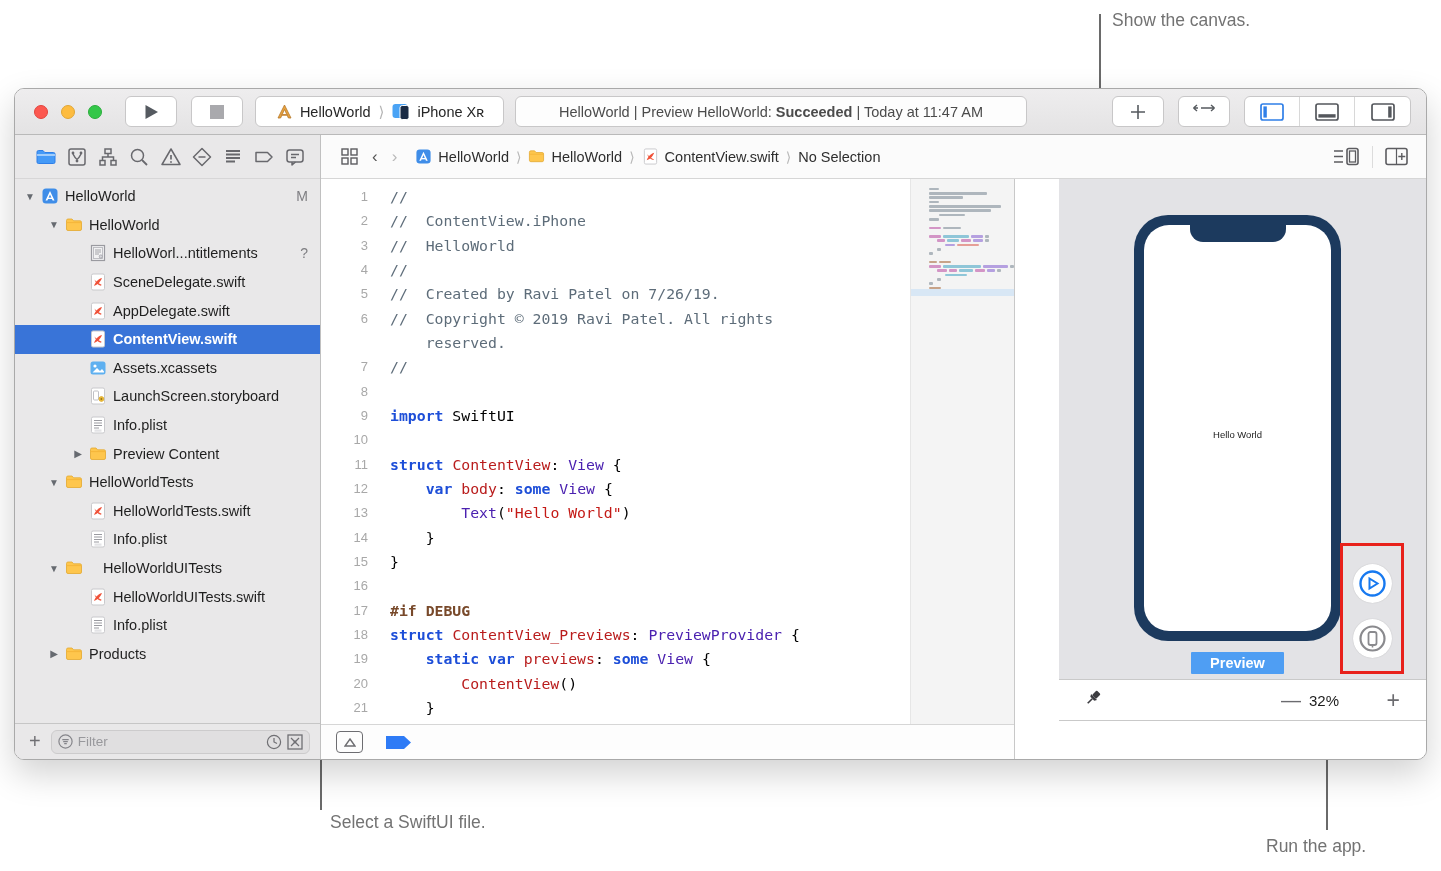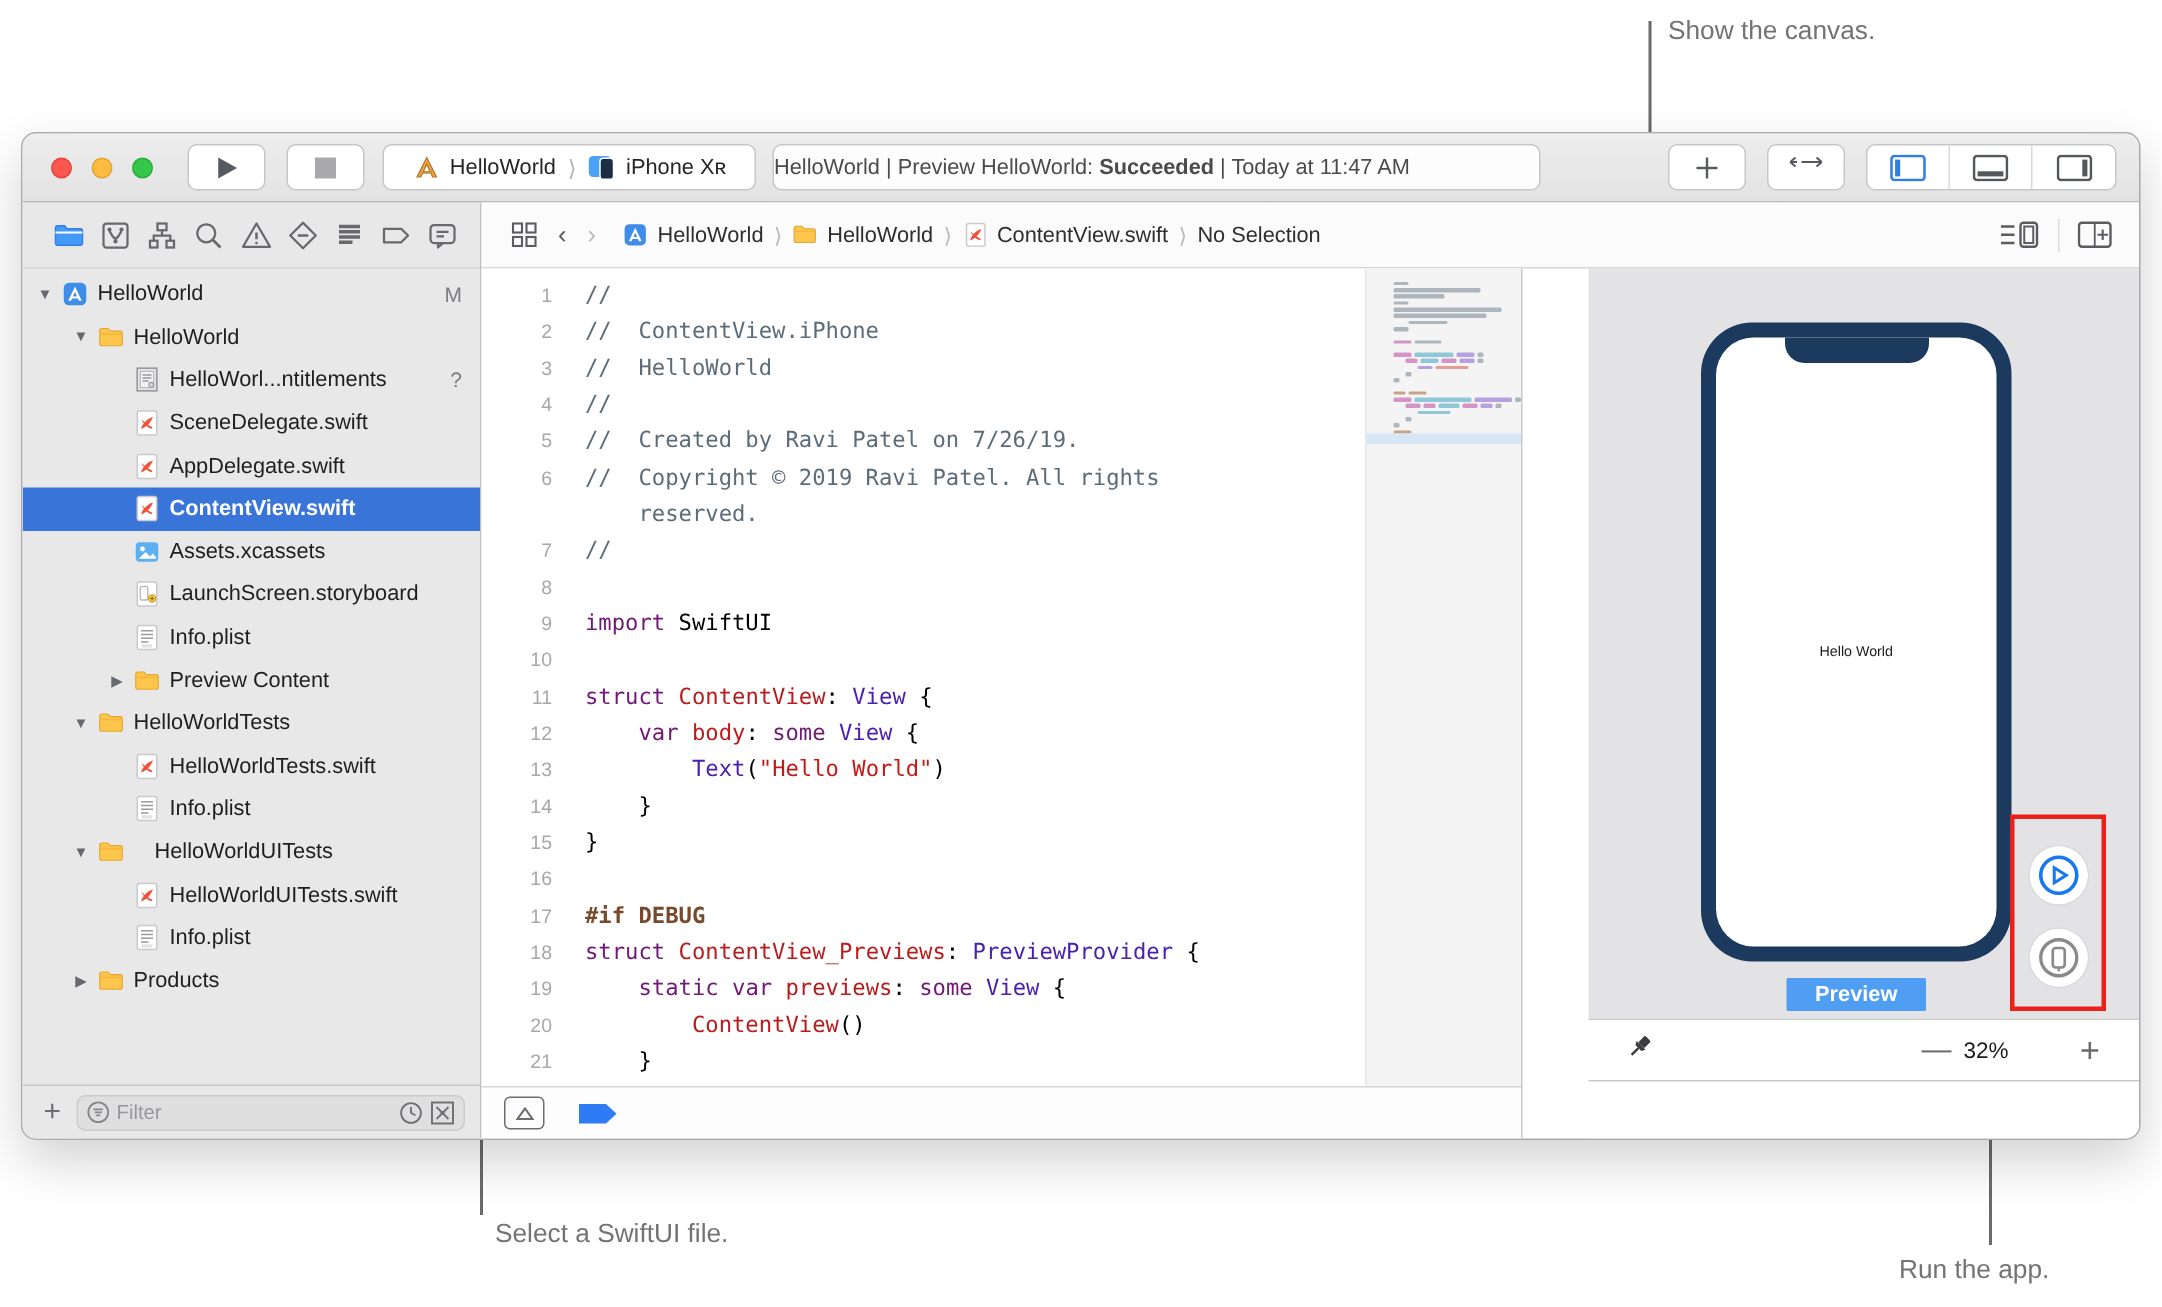"HelloWorld | Preview HelloWorld:" .status-pill { justify-content: none -> center }
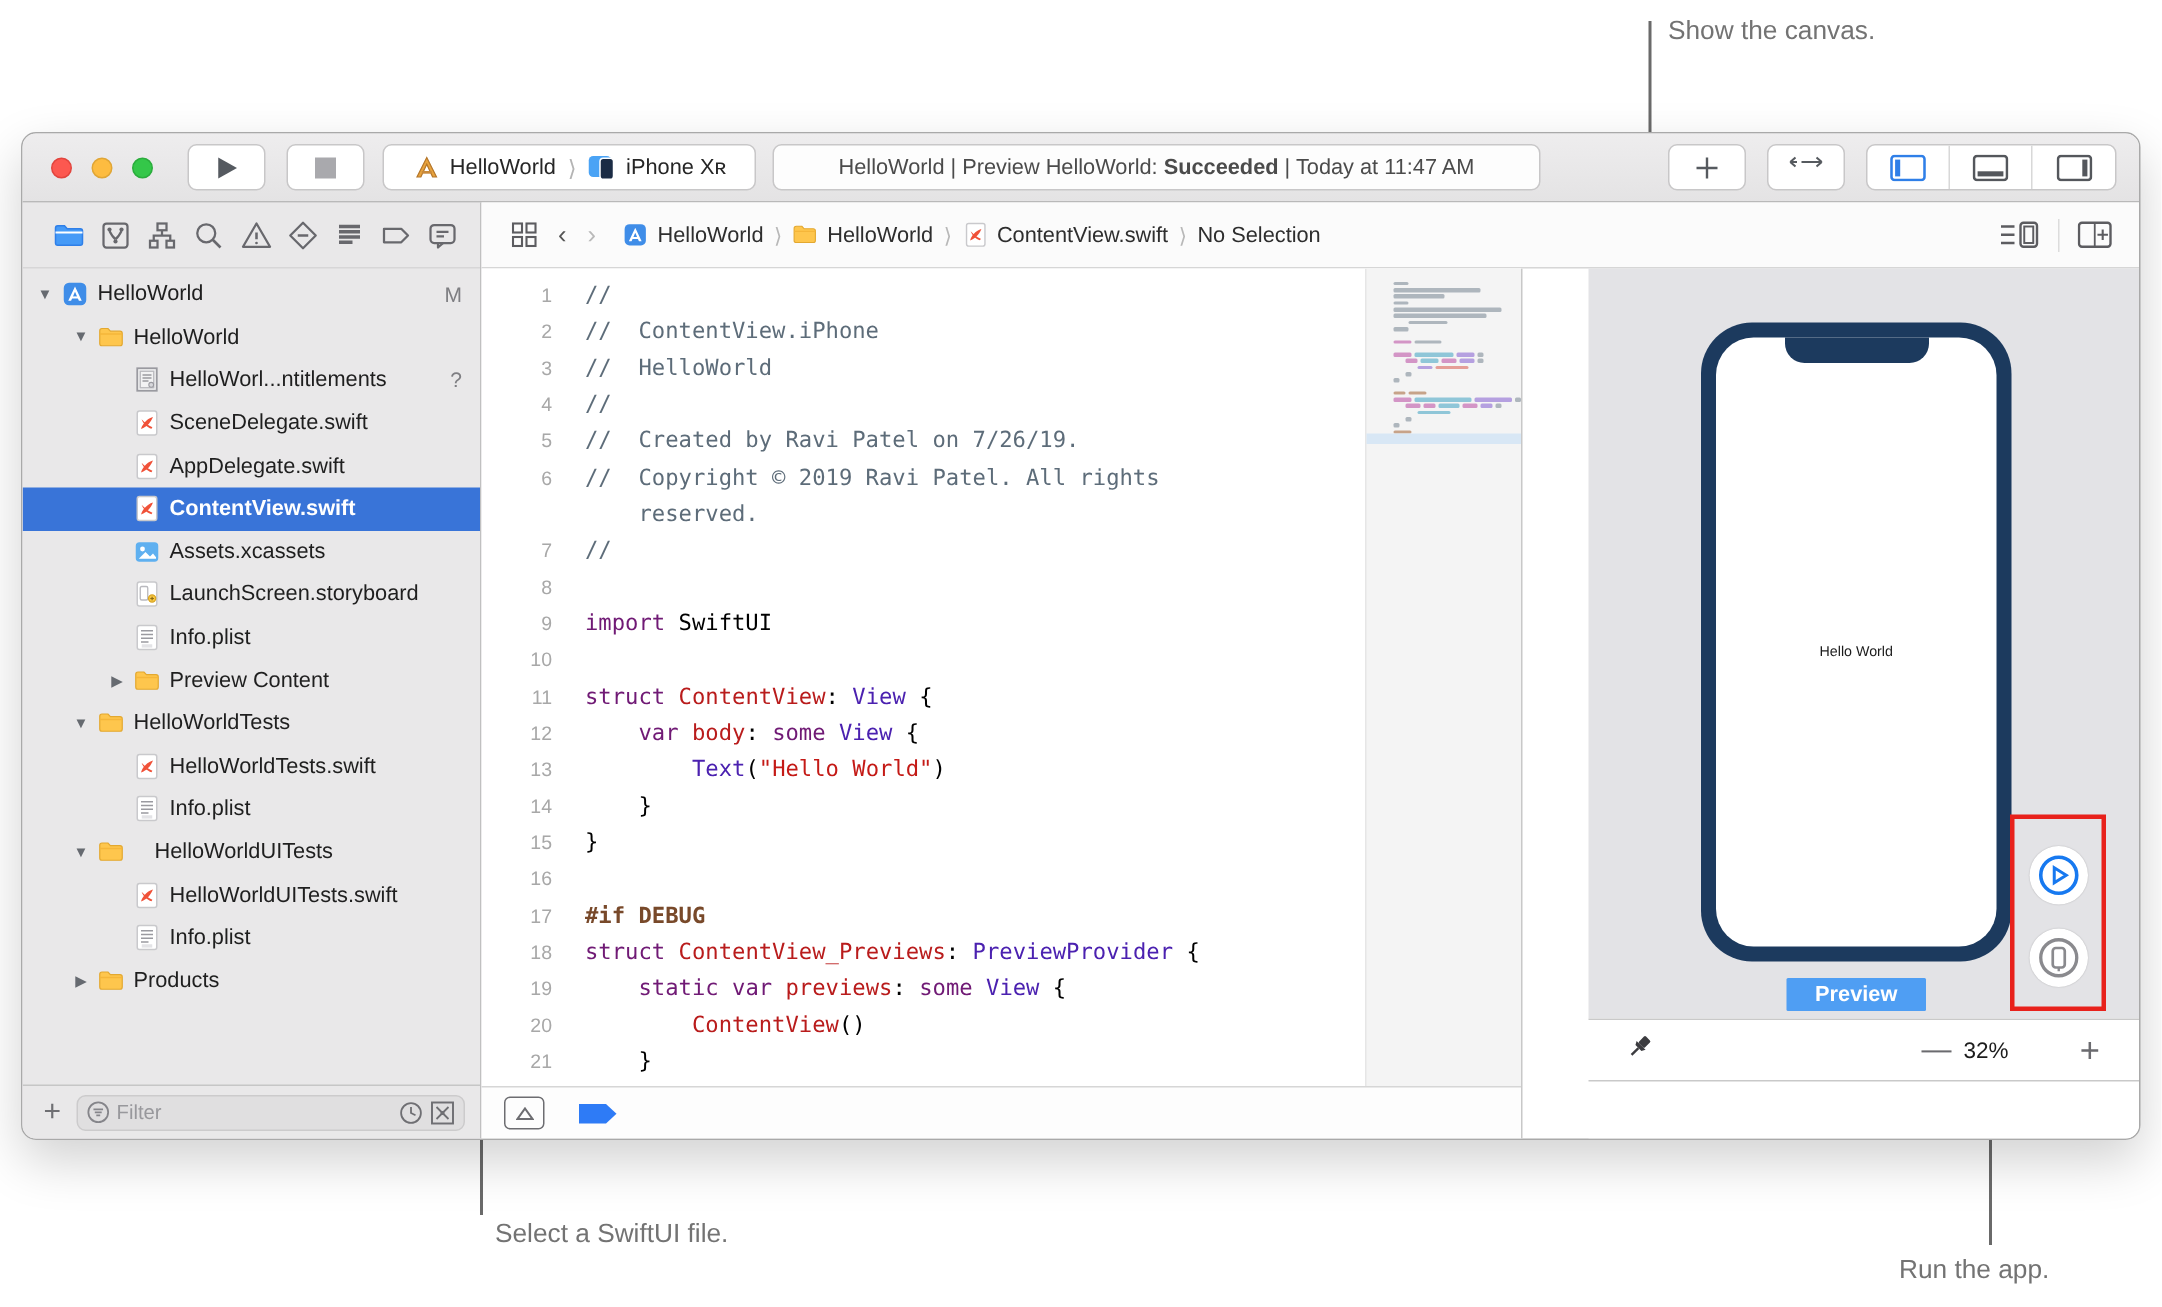"import" .tk-kw { color: #701a75 -> #1d4ed8; font-weight: normal -> bold }
